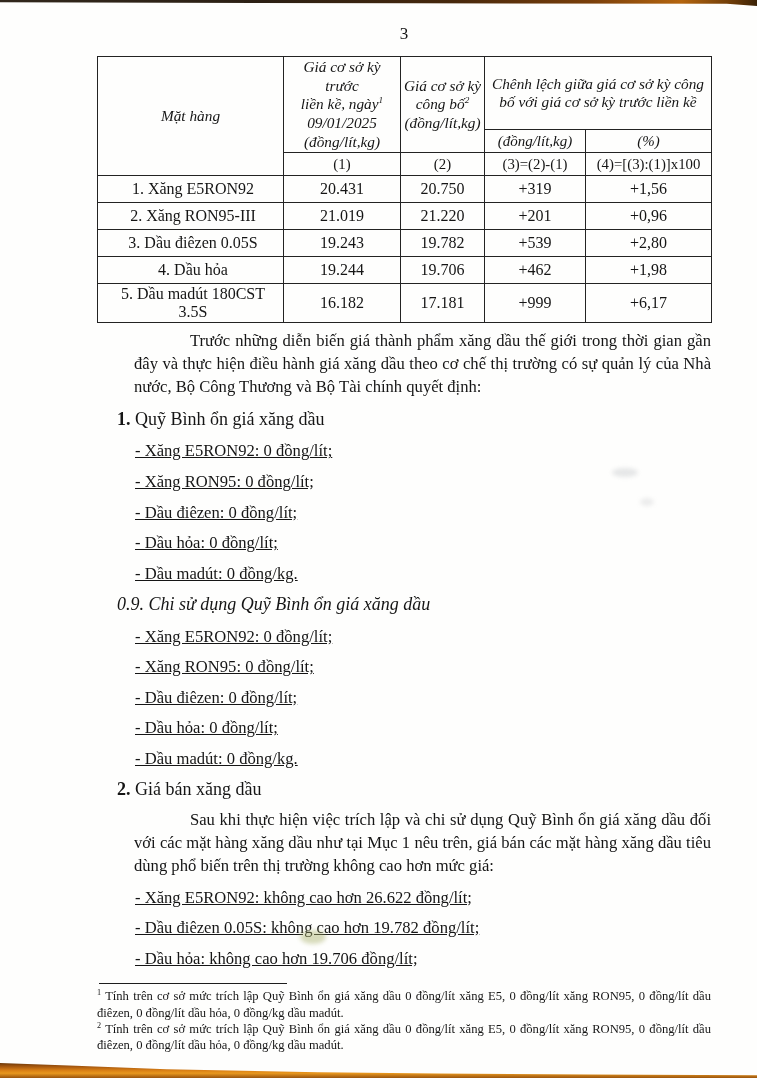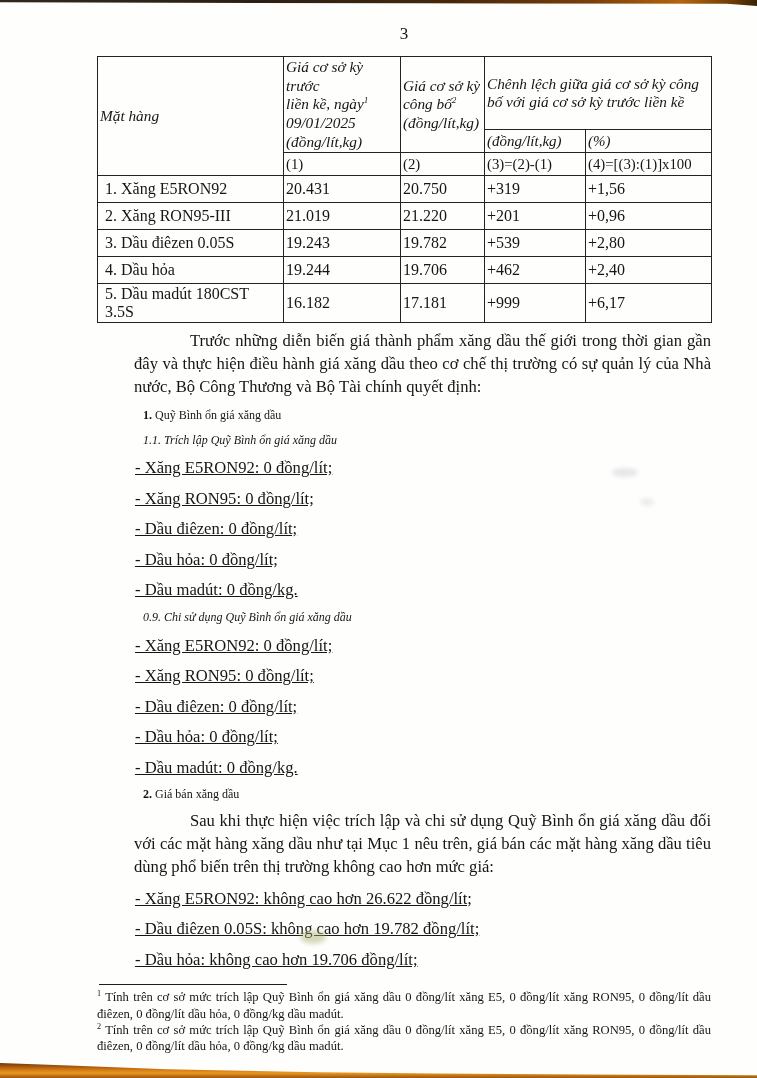"Giá cơ sở kỳ trước" table.price-table td { text-align: left -> center }
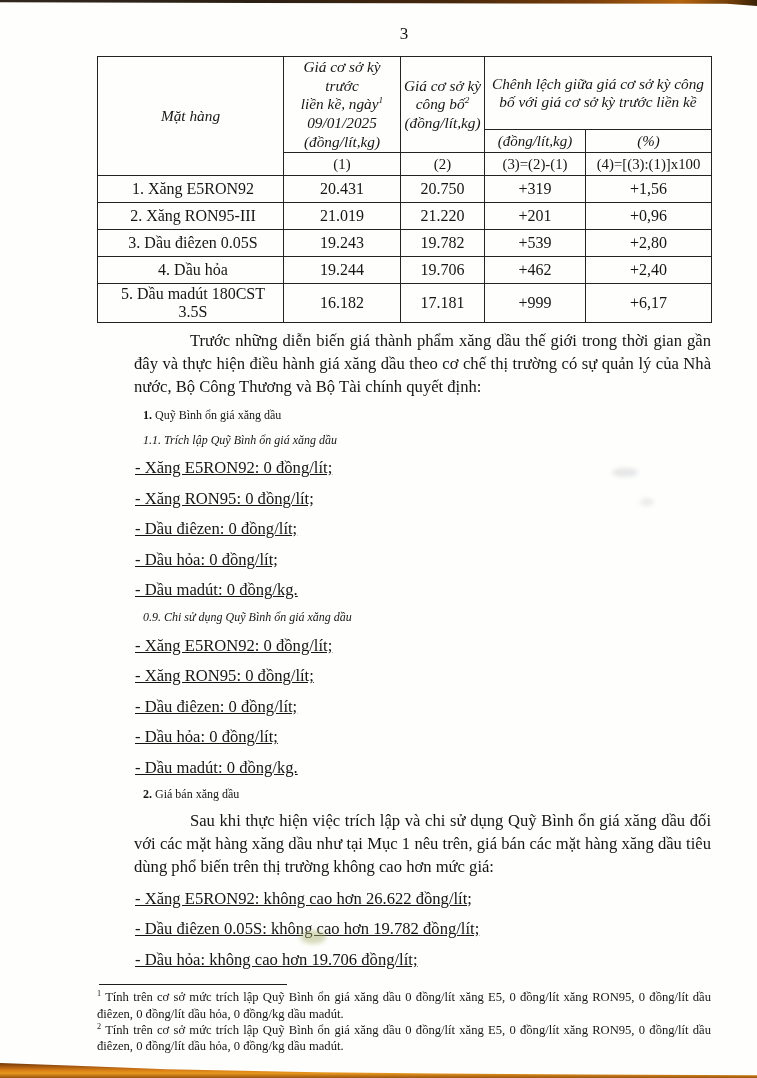"+2,40" td { text: +2,40 -> +1,98 }
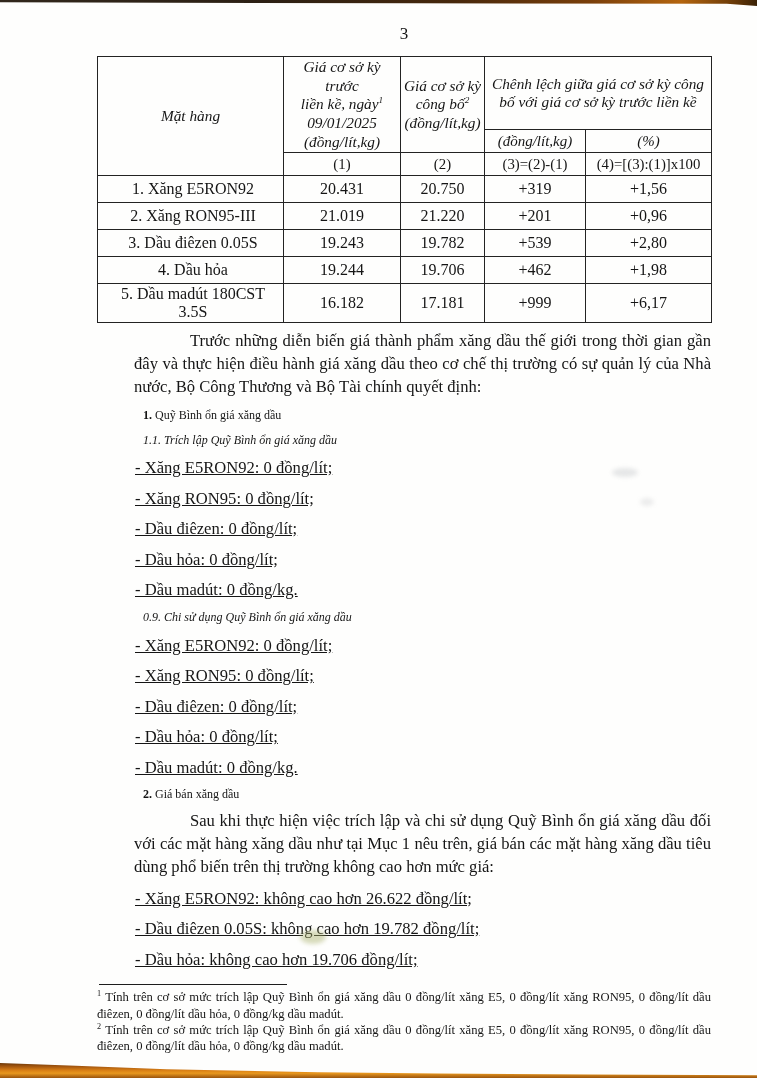"1. Quỹ Bình ổn giá" .hline { font-size: 12px -> 18px; margin: 9px 0 0 46px -> 9px 0 0 20px }
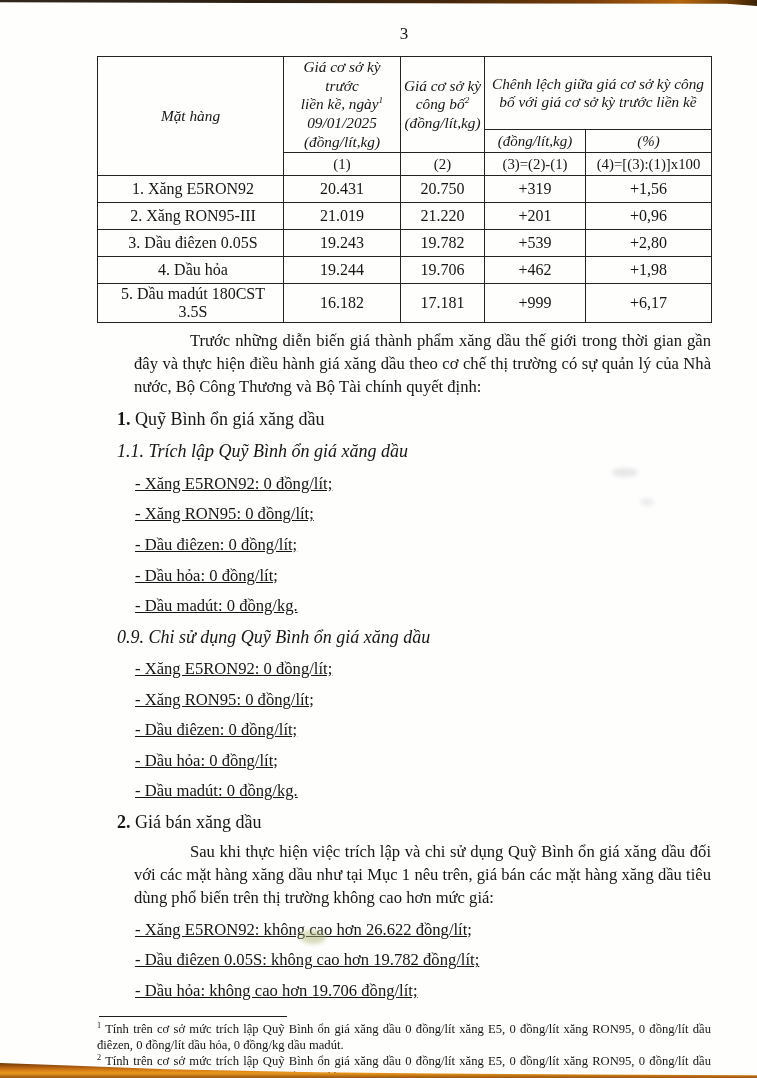"1.1. Trích lập Quỹ Bình" div.hline { html: <div>1.1. Trích lập Quỹ Bình ổn giá xăng dầu</div> -> none }
